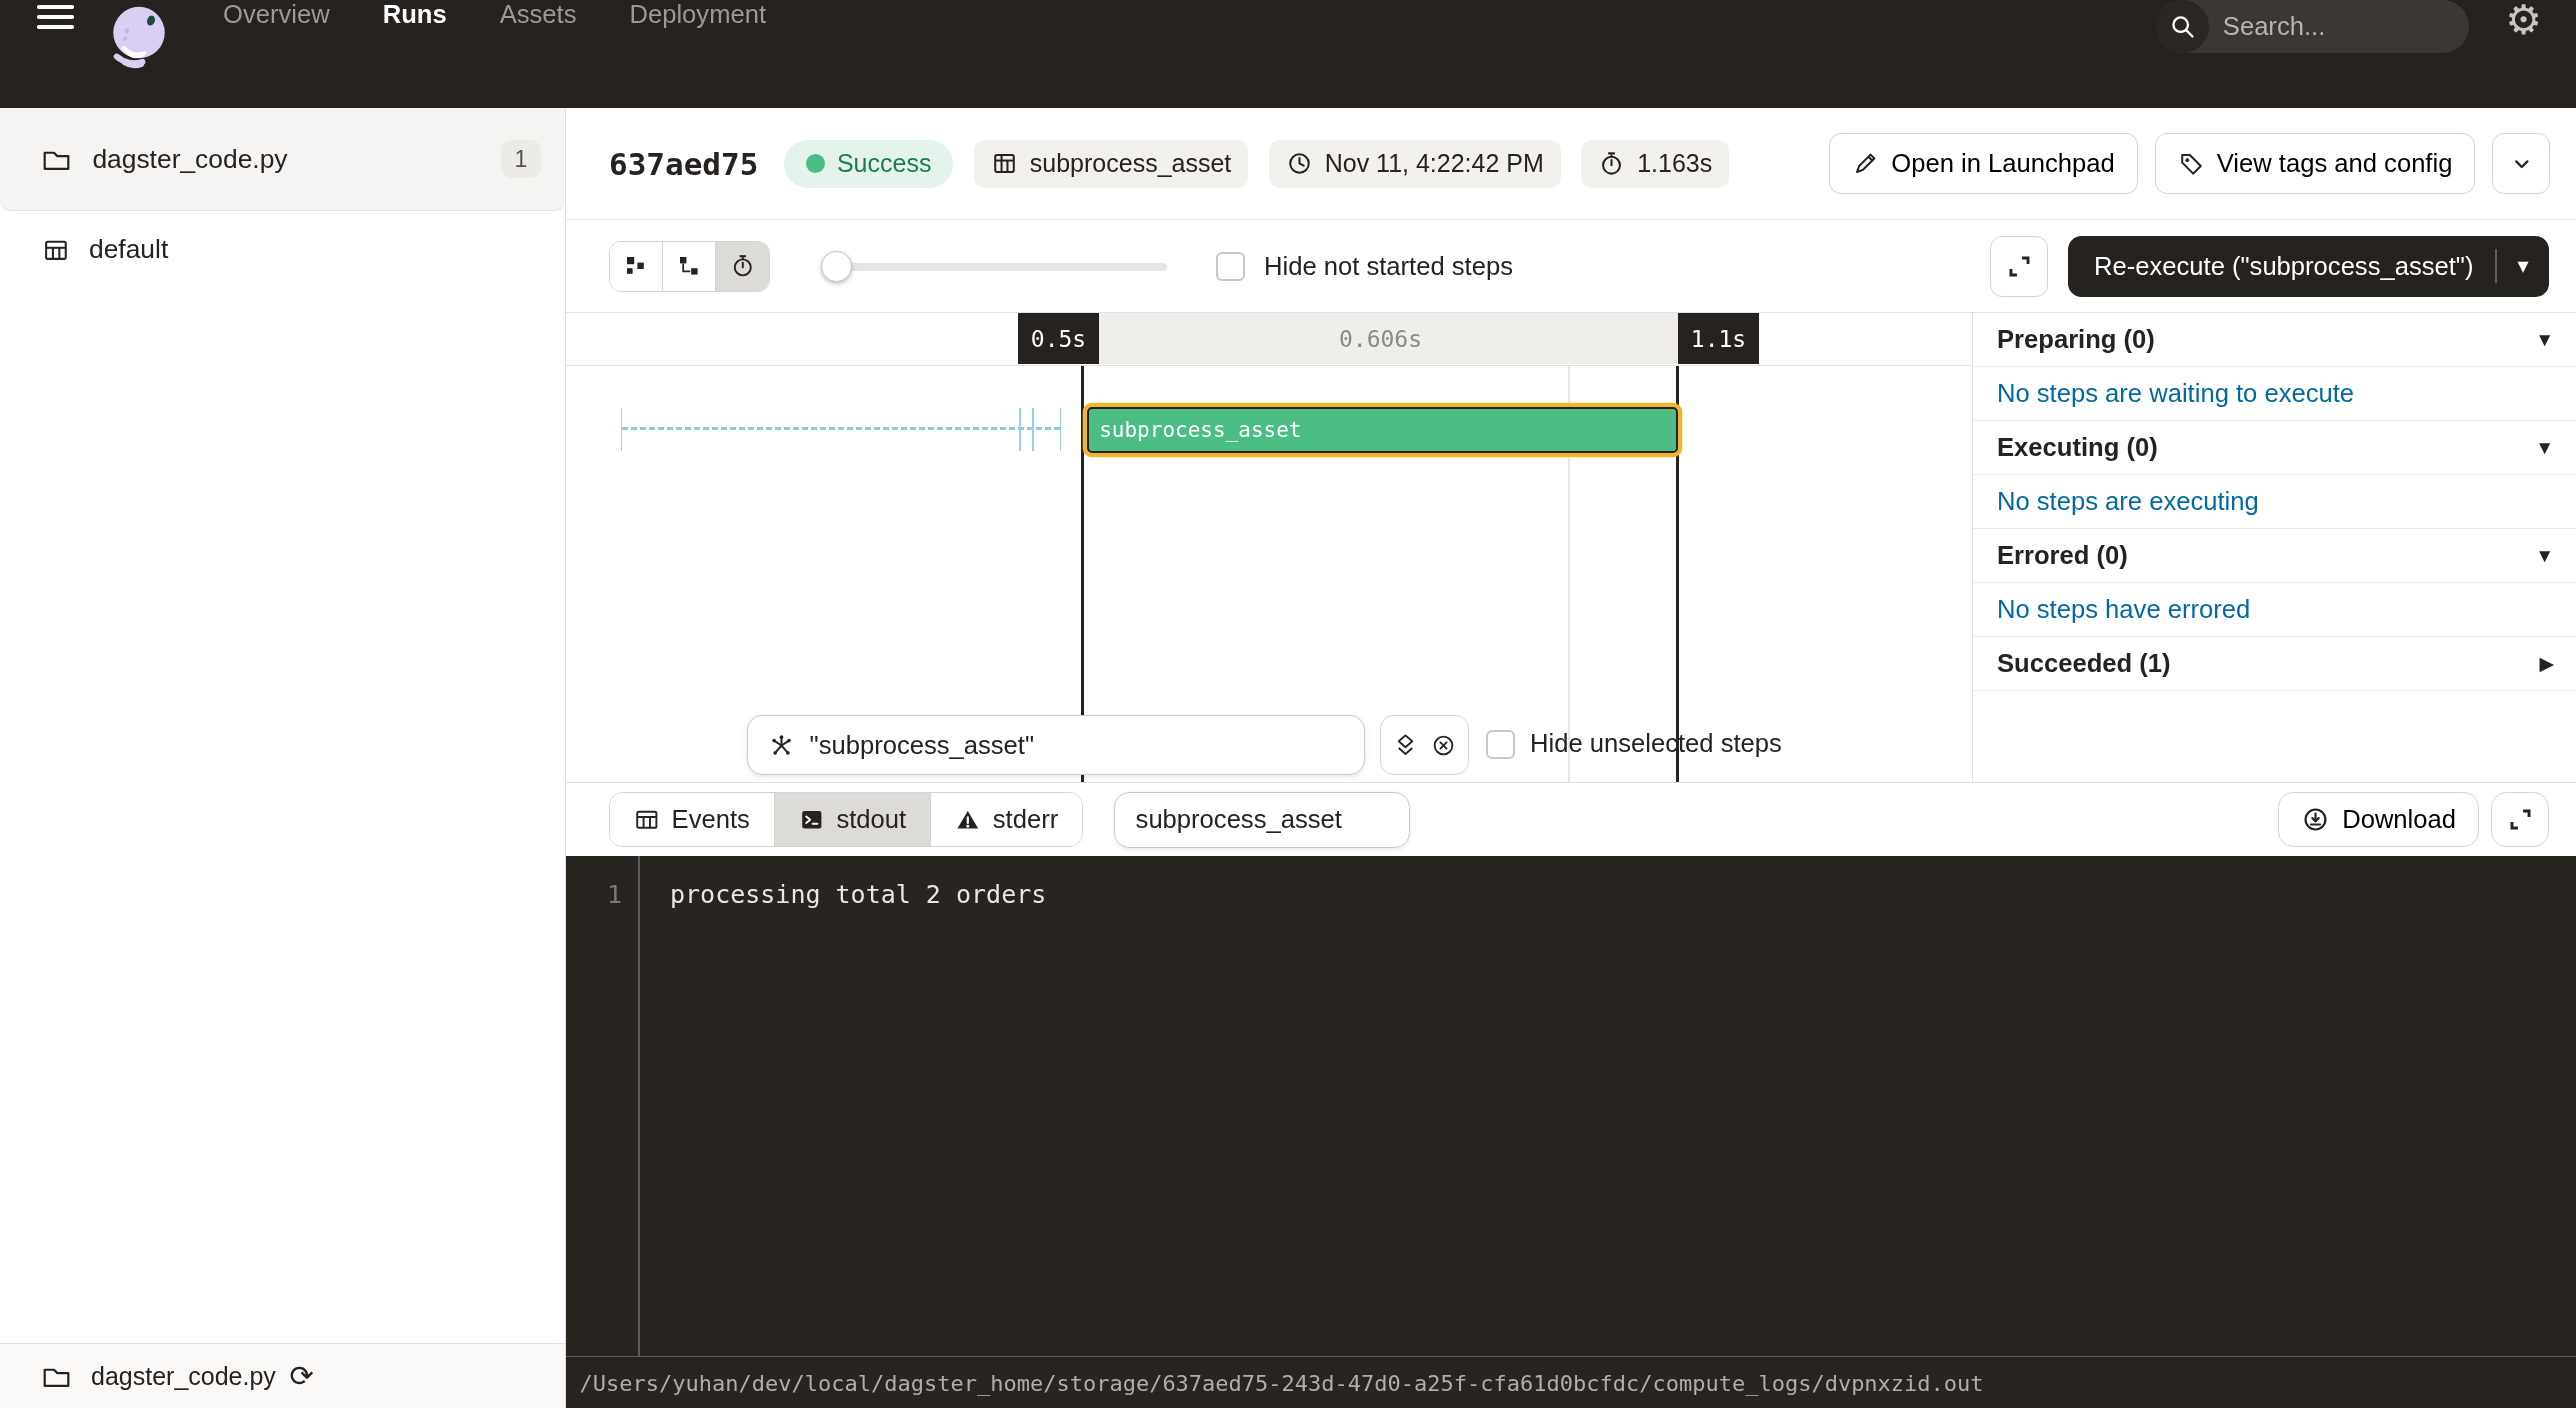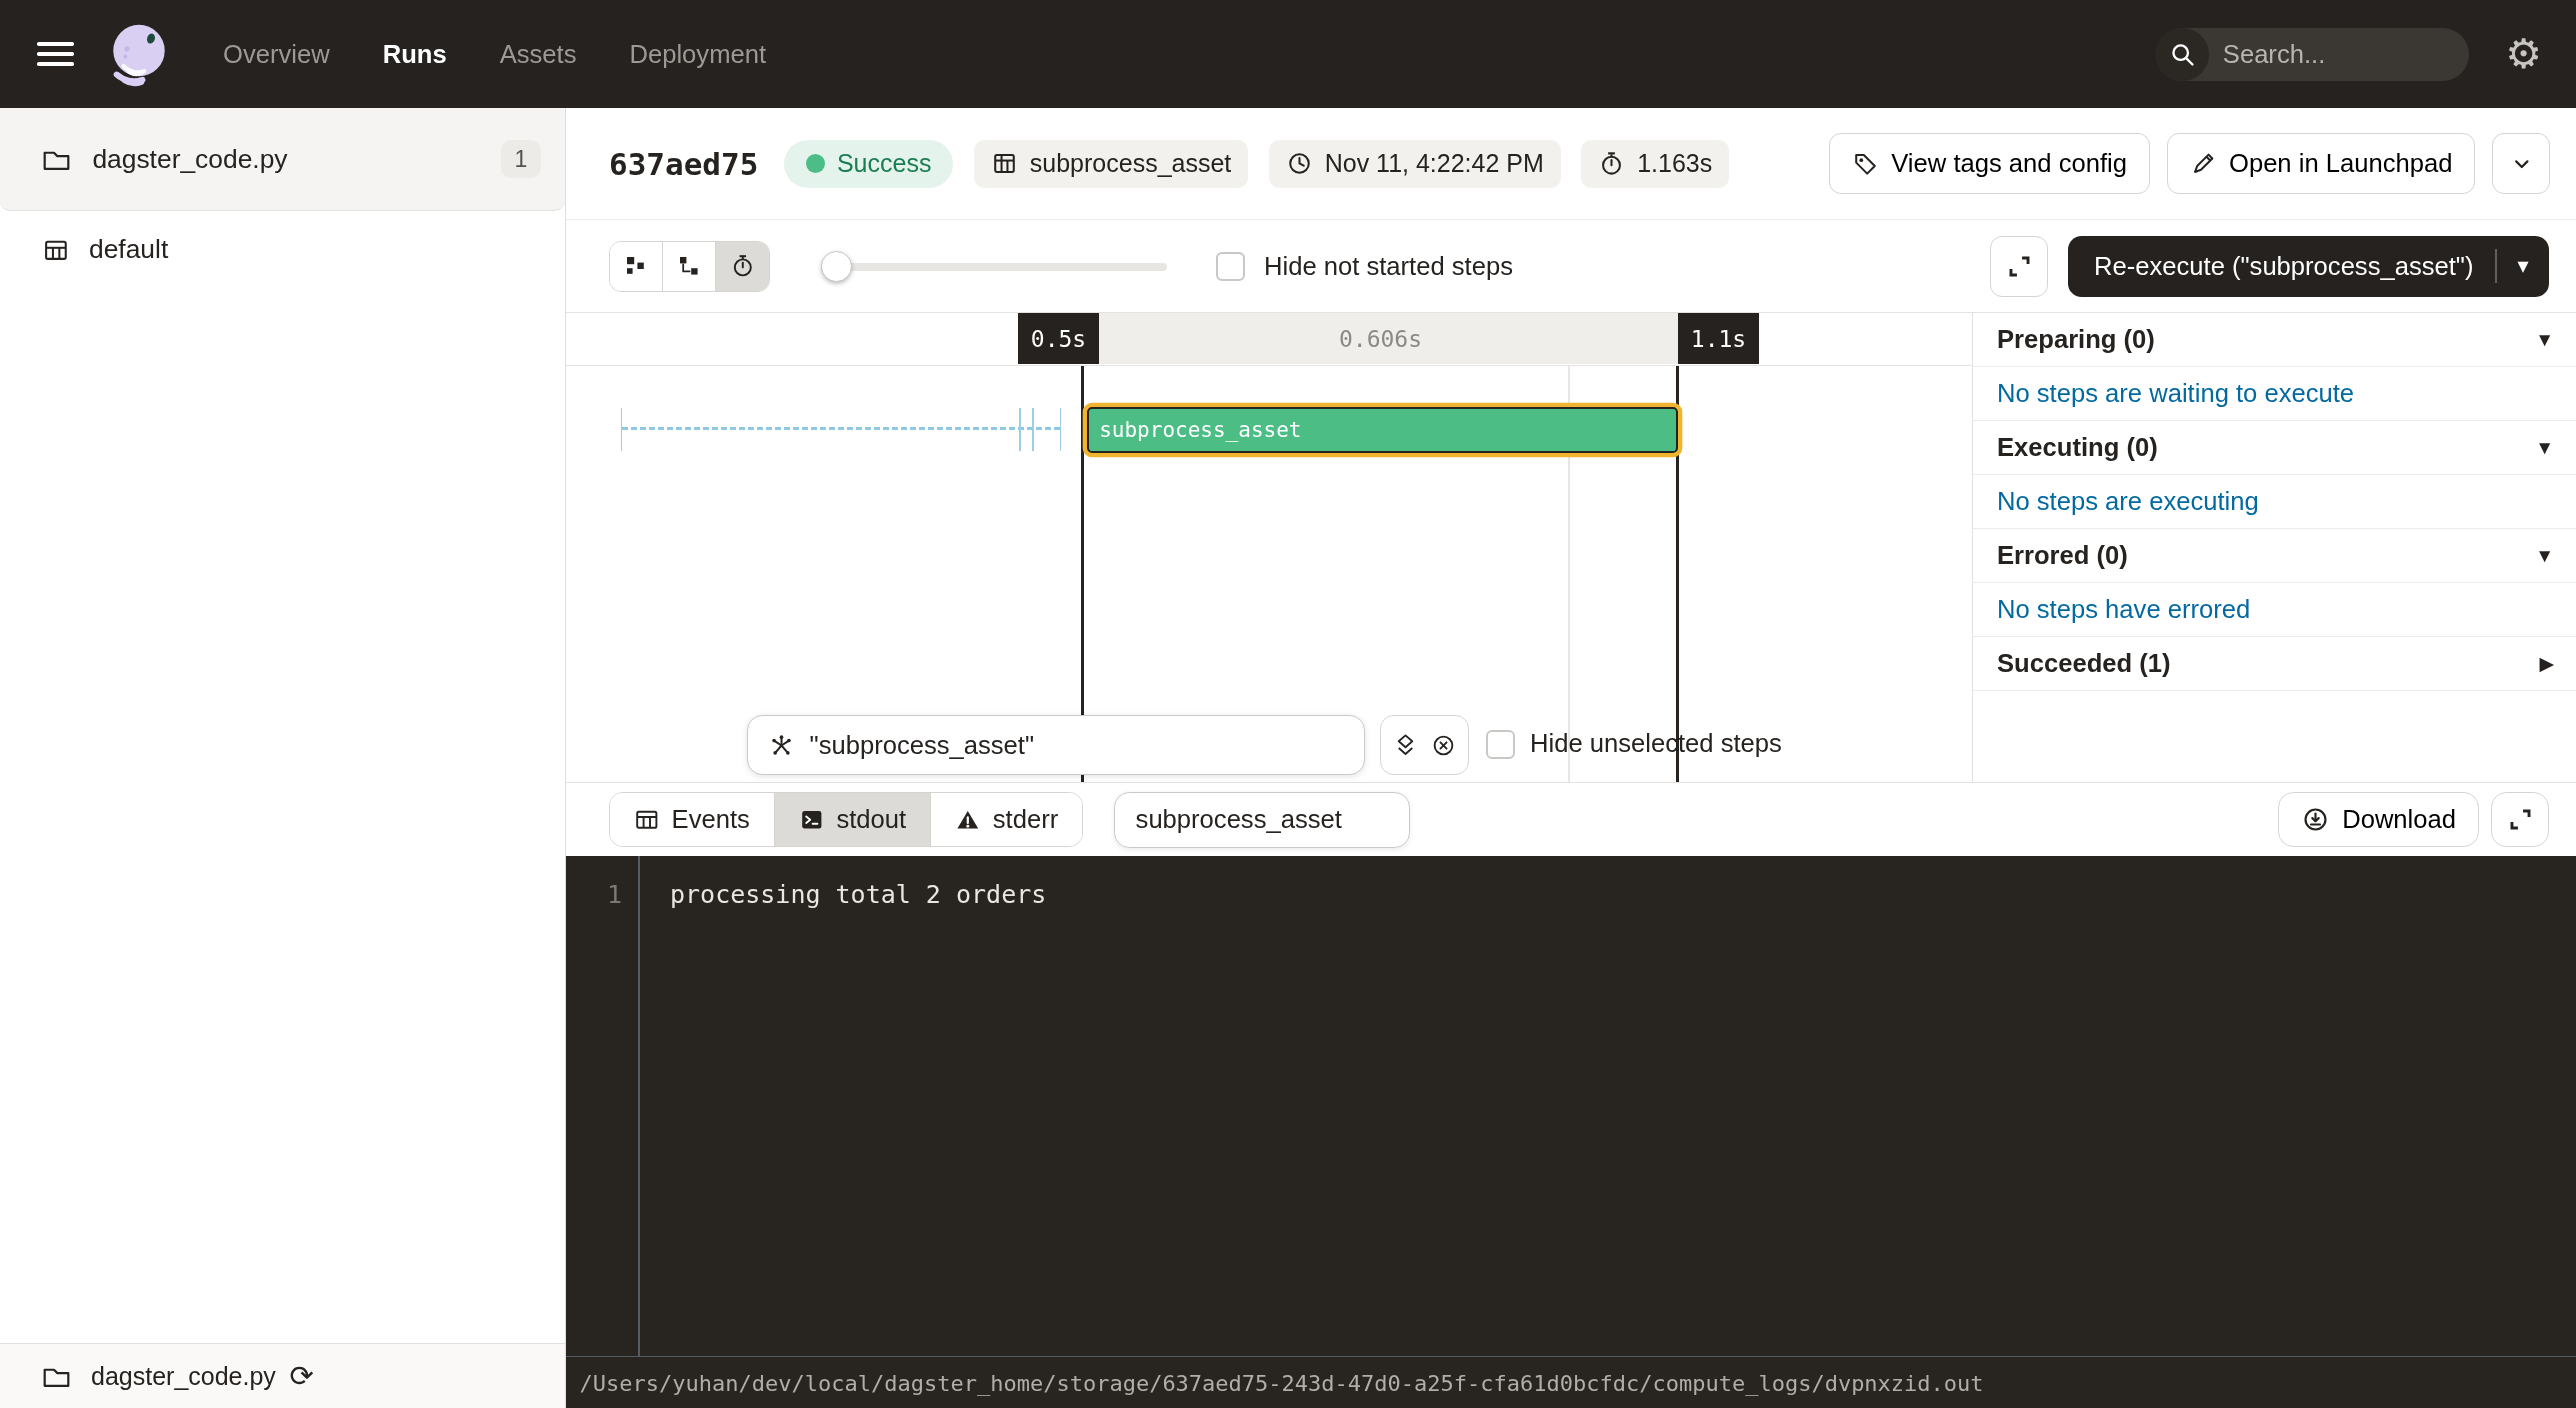"Overview" .topnav { align-items: center -> none }
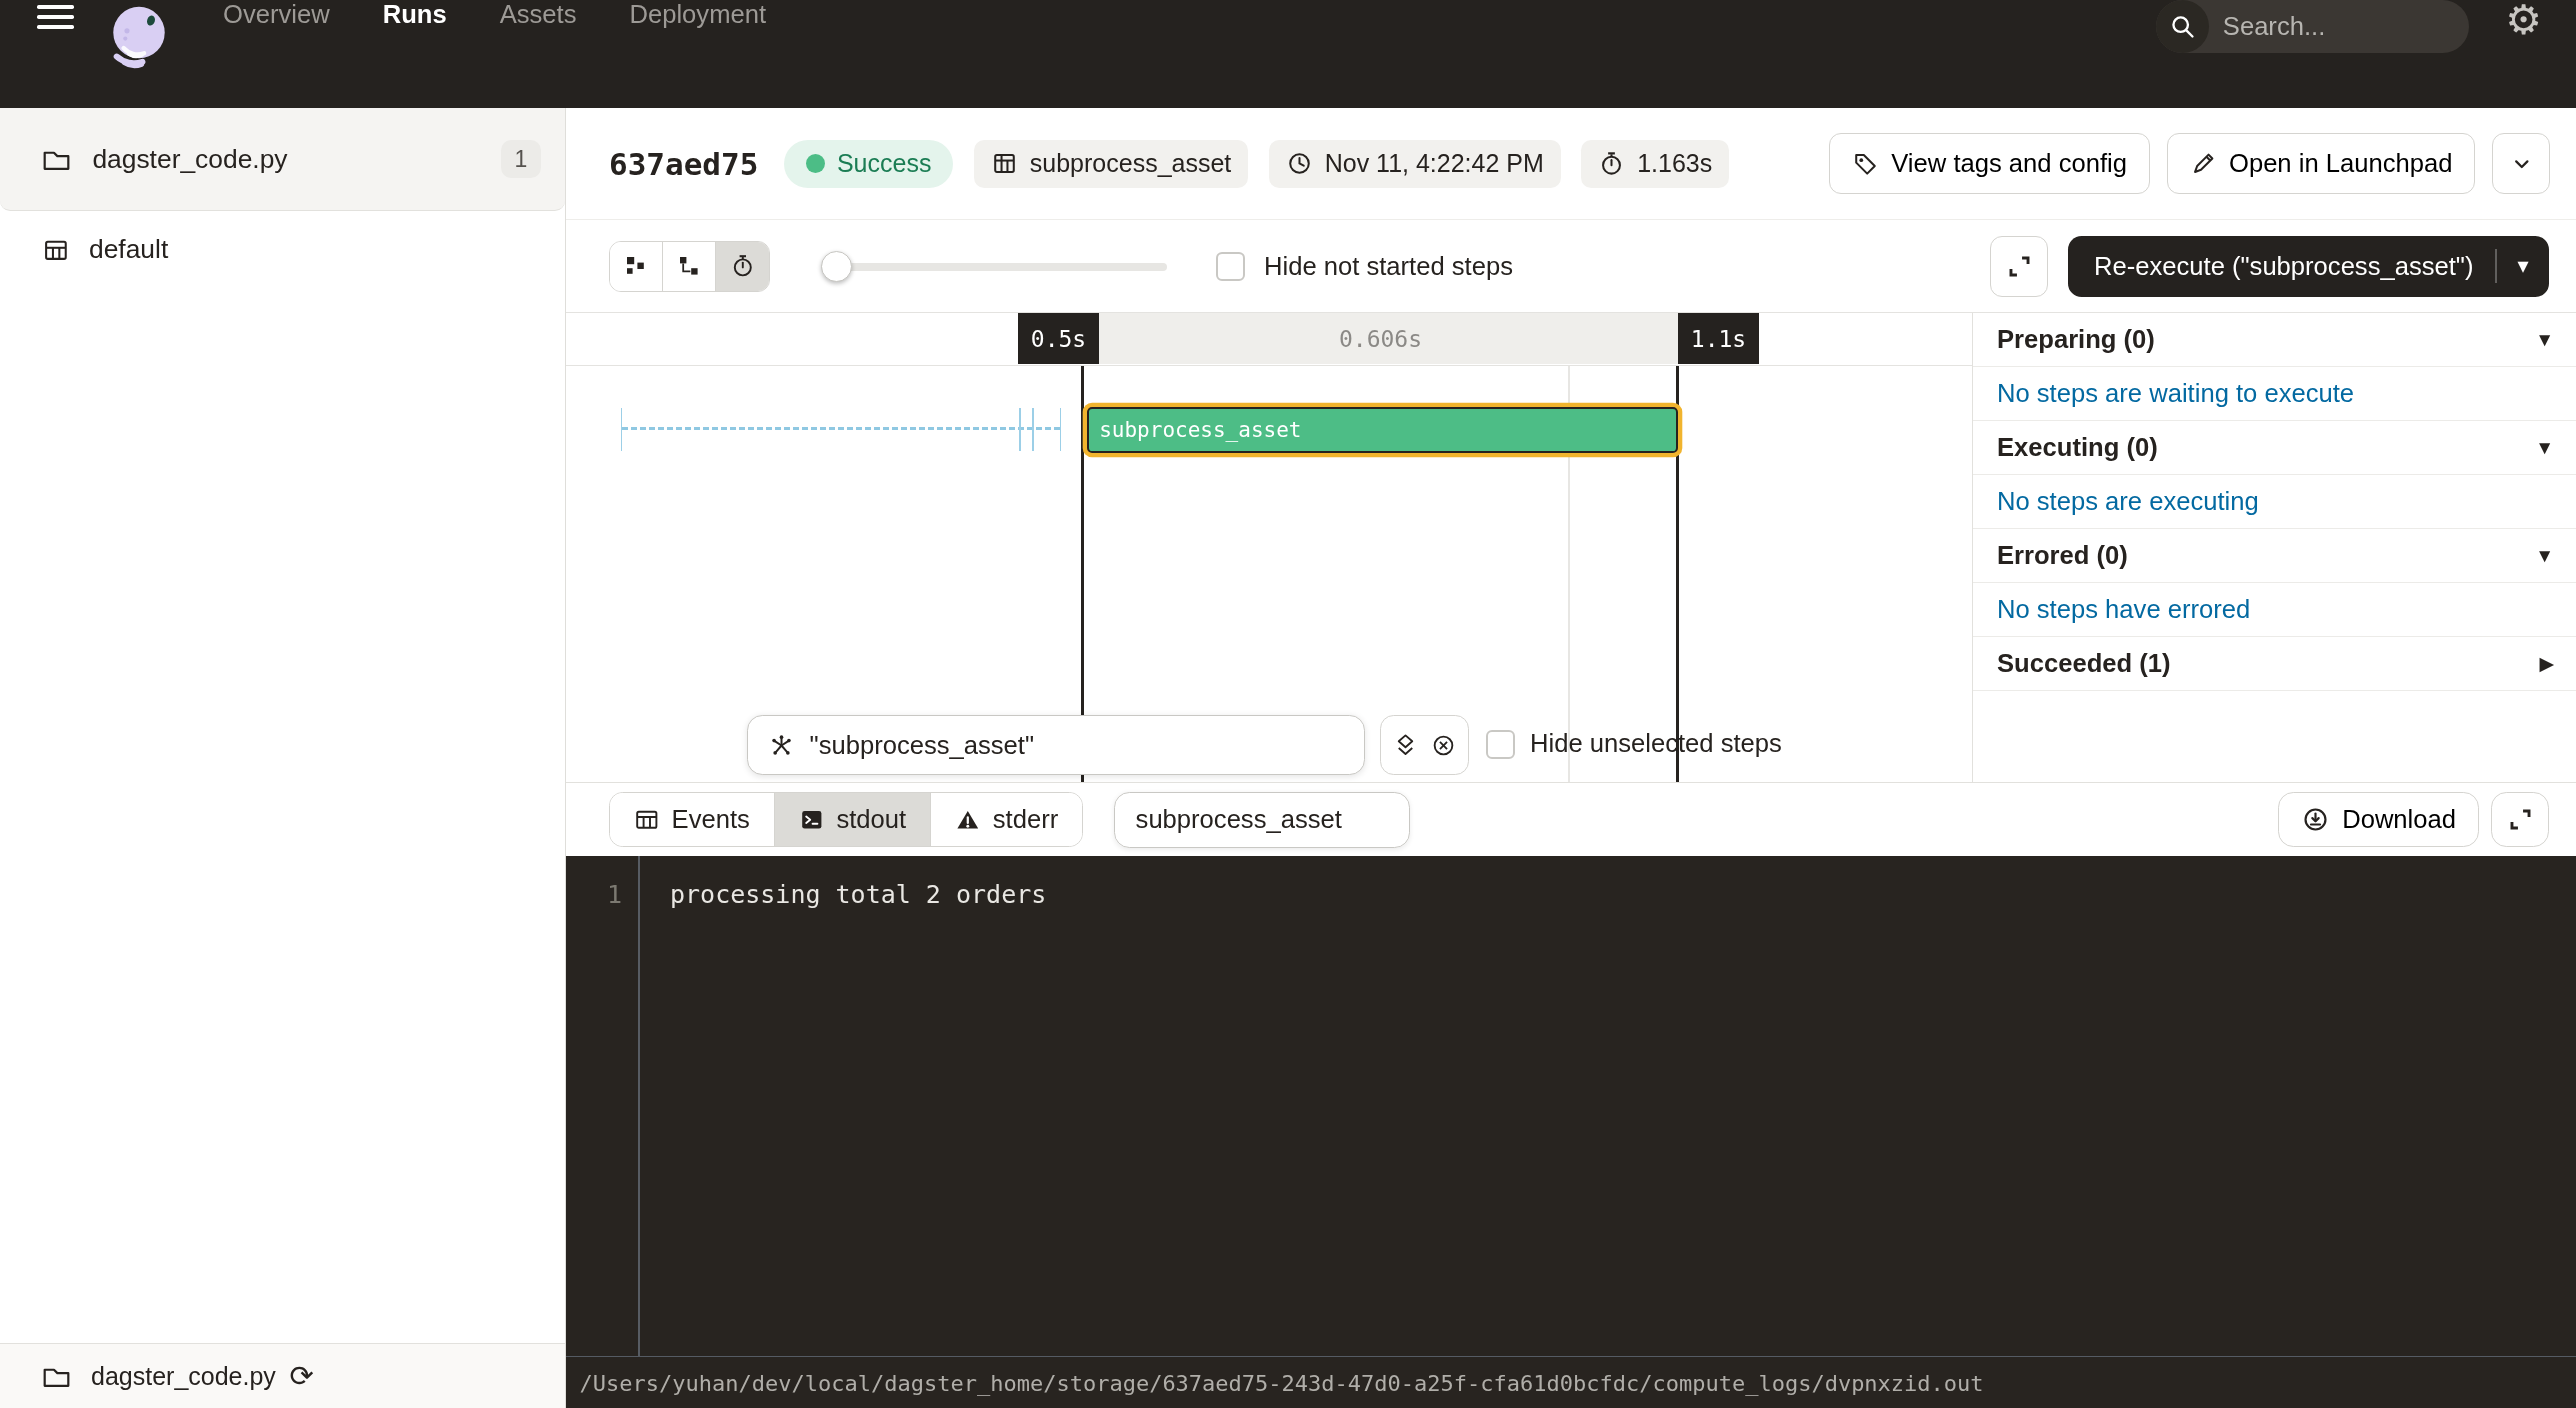"View tags and config" button.btn { order: before "Open in Launchpad" -> after "Open in Launchpad" }
